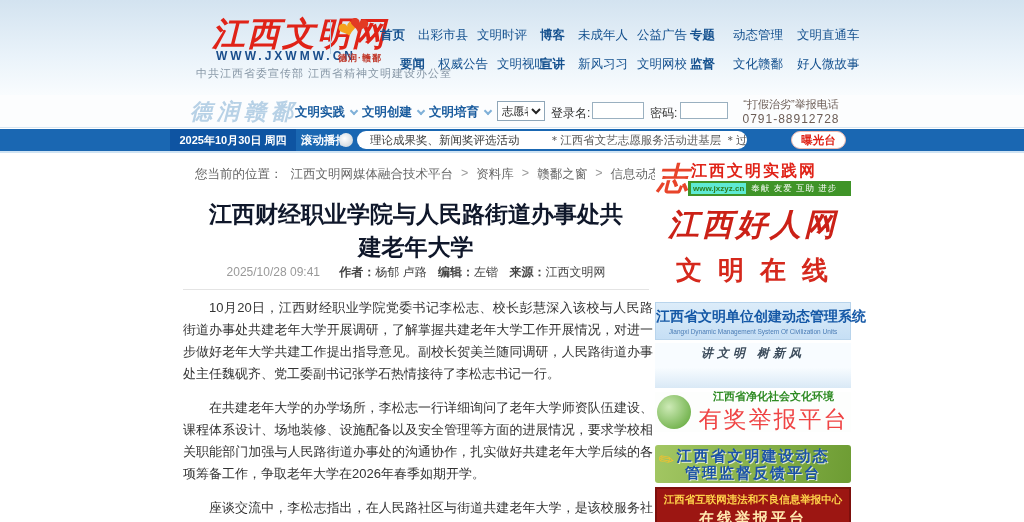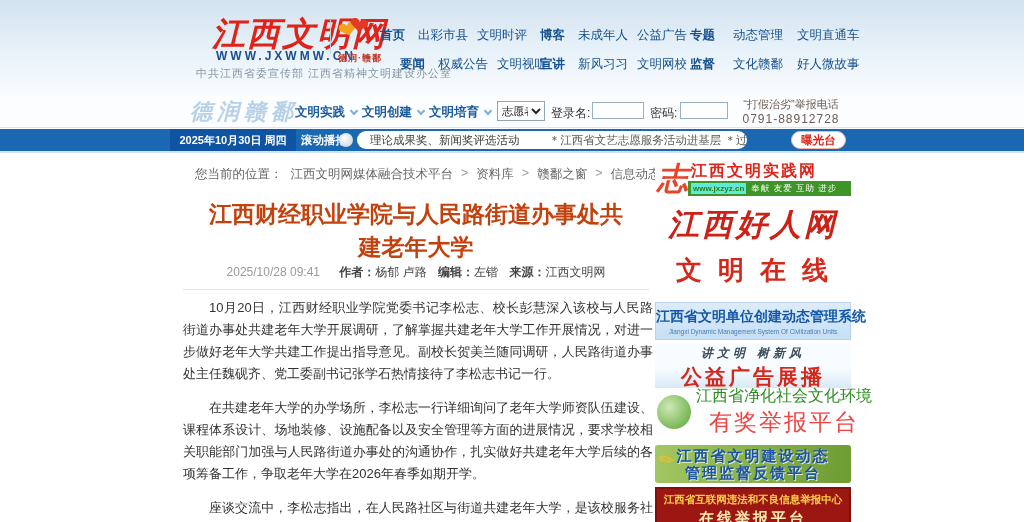"江西财经职业学院与人民路街道办事处共建老年大学" .article-title { color: #c2410c -> #0f172a }
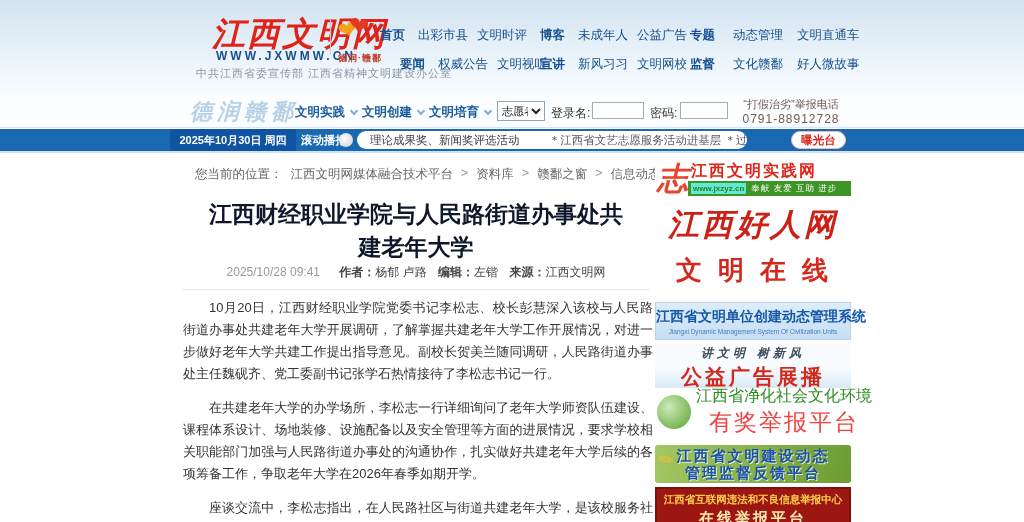"公益广告展播" div.gongyi-title { html: <div>公益广告展播</div> -> none }
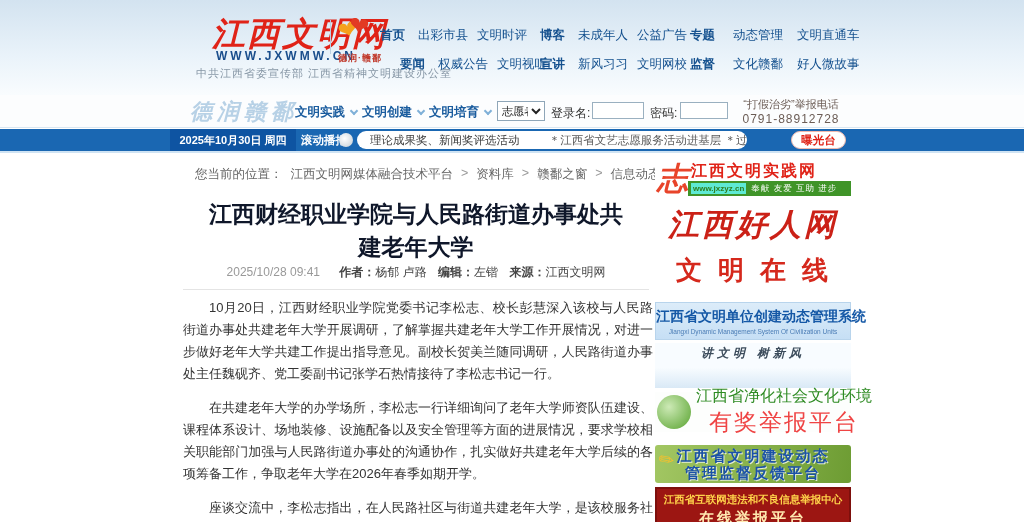"江西省净化社会文化环境" .jubao-l1 { font-size: 16px -> 11px; font-weight: normal -> bold }
